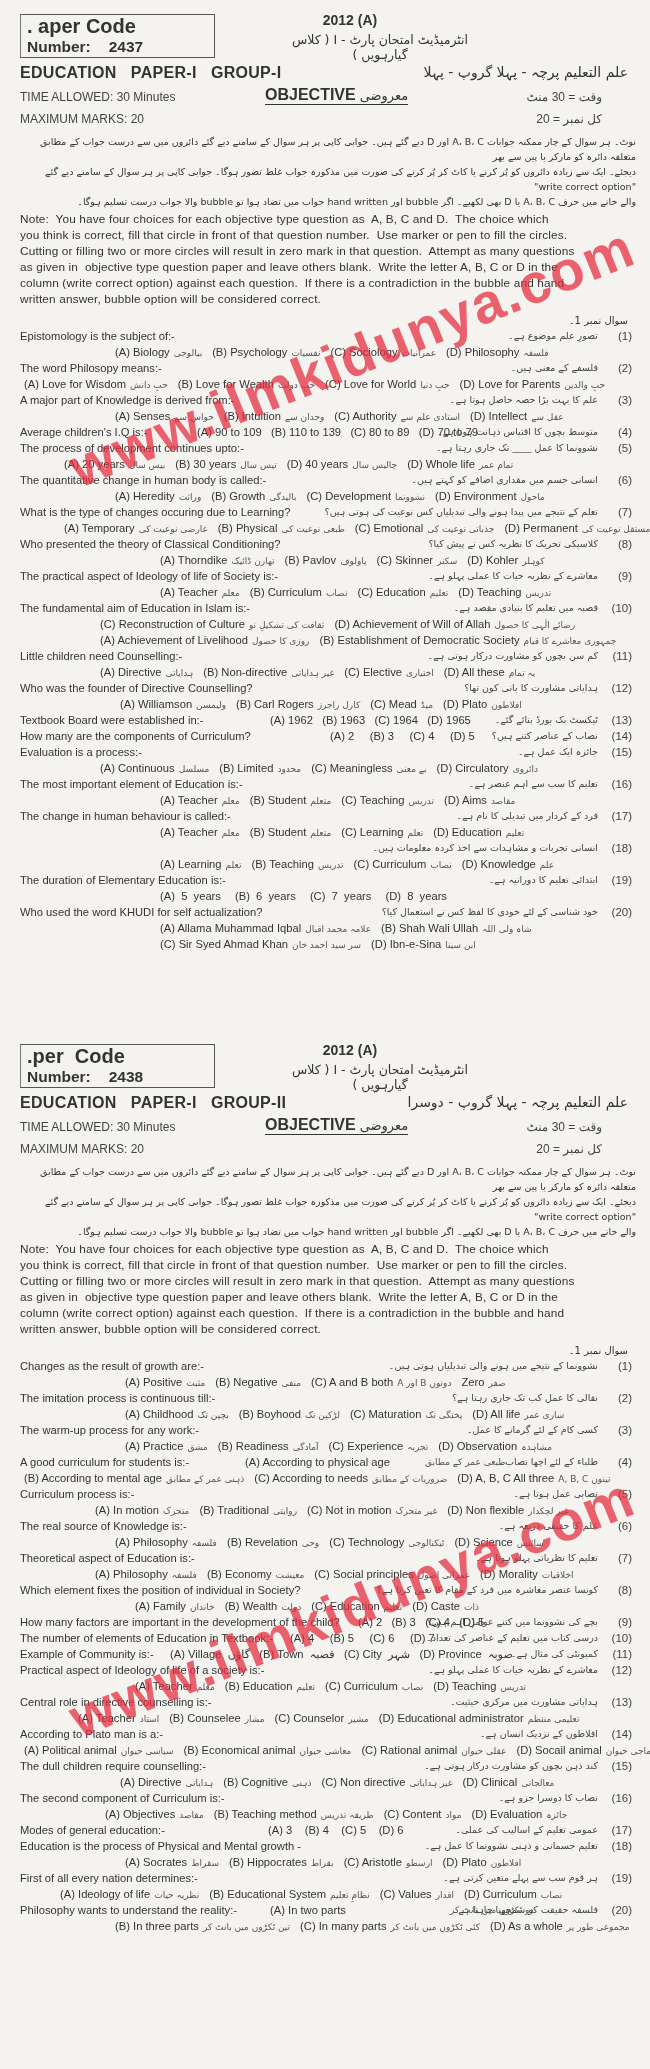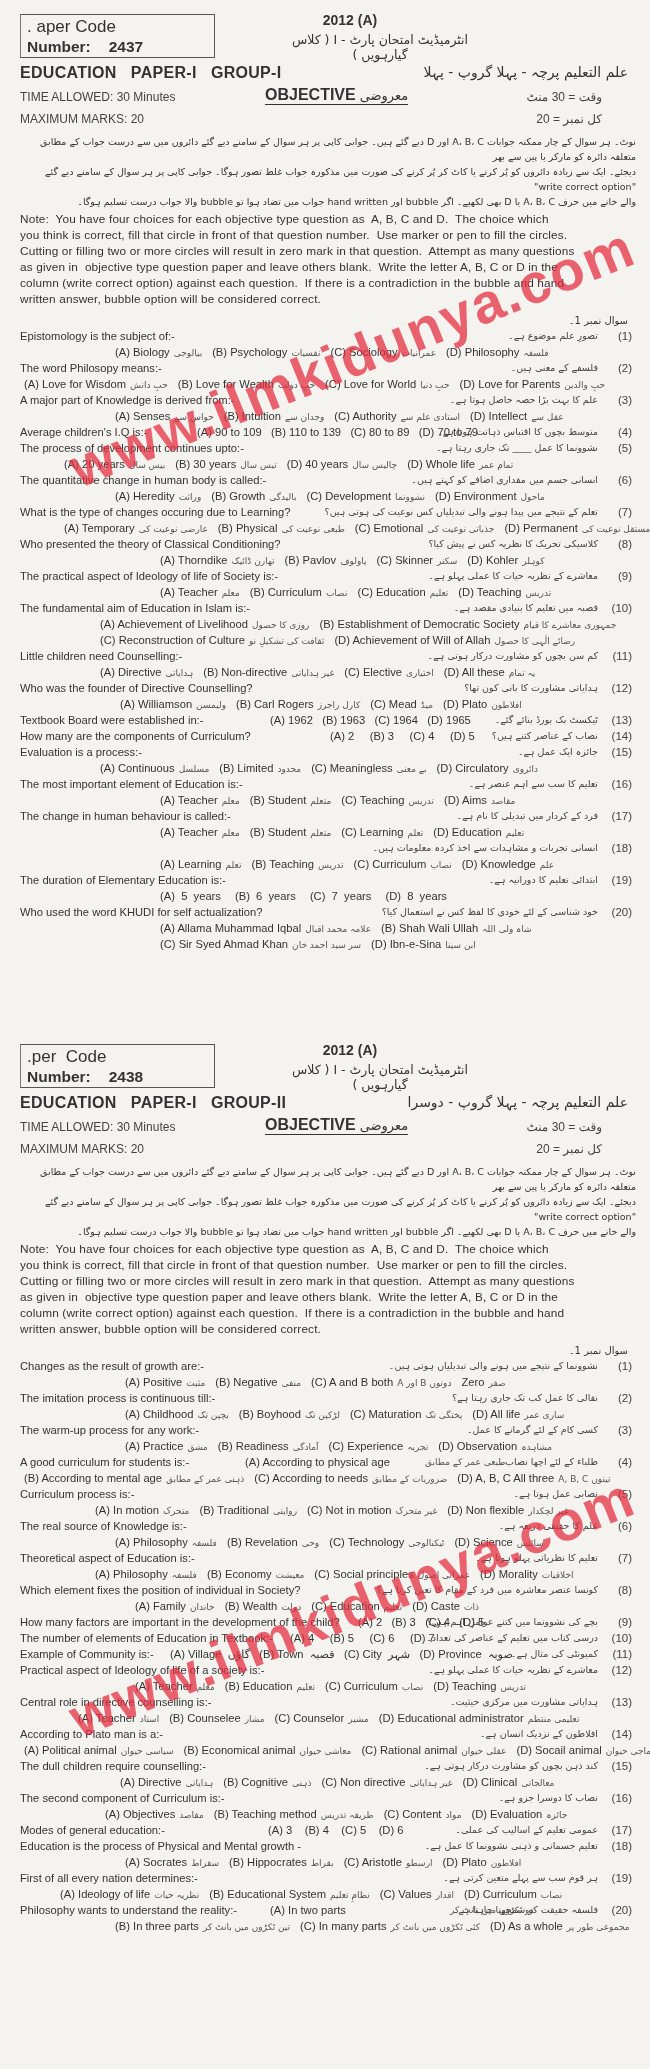". aper Code" .code-box .lbl { font-size: 17px -> 20px; font-weight: normal -> bold }
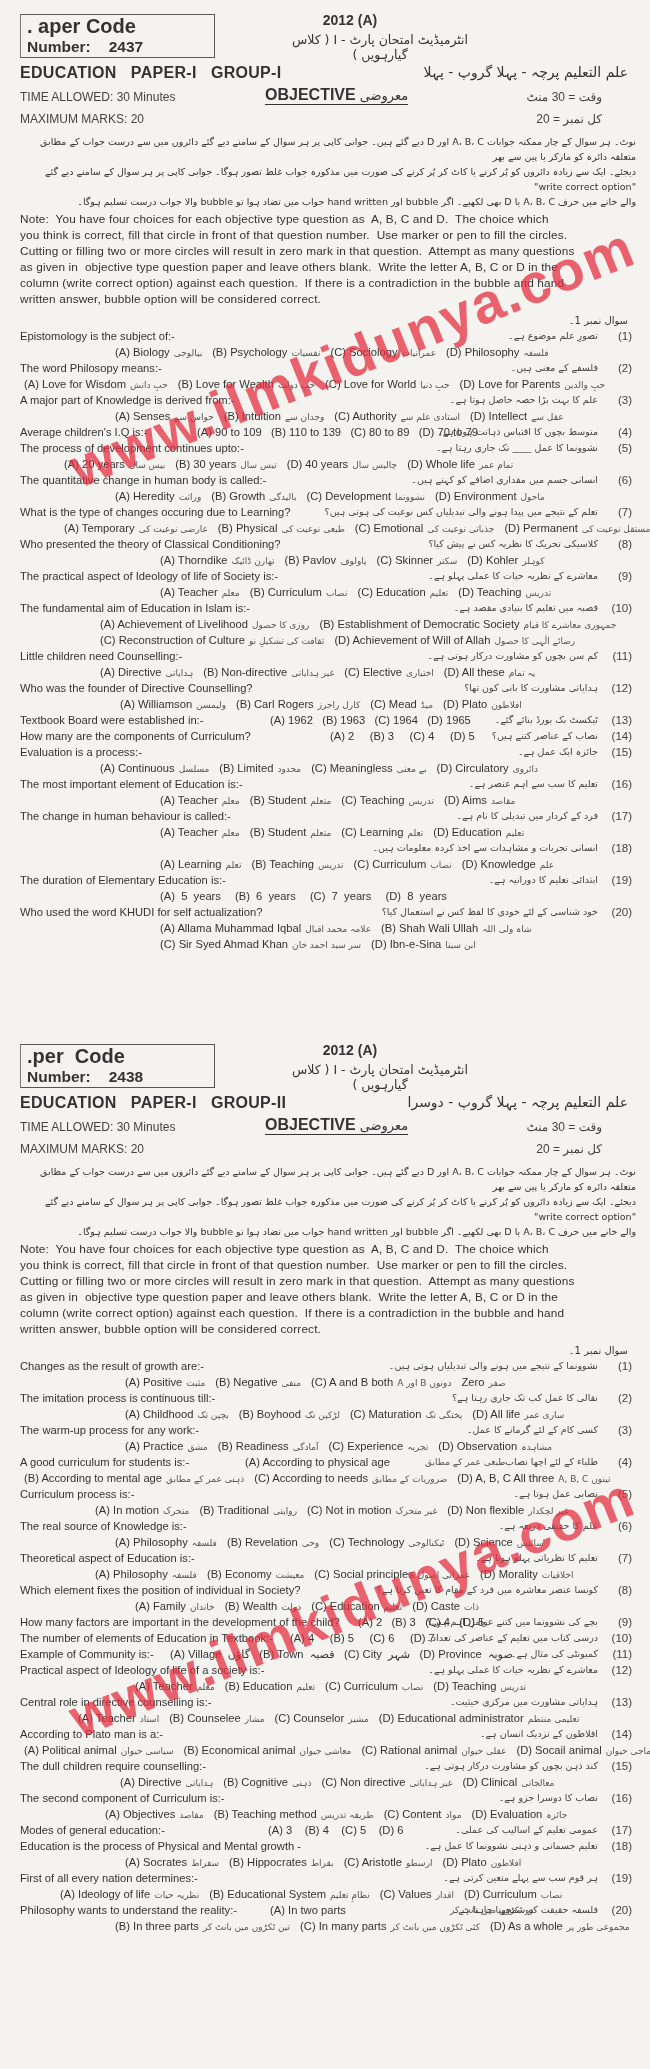"(A) Achievement of Livelihood روزی" div.opt-line { order: before "(C) Reconstruction of Culture ثقافت" -> after "(C) Reconstruction of Culture ثقافت" }
